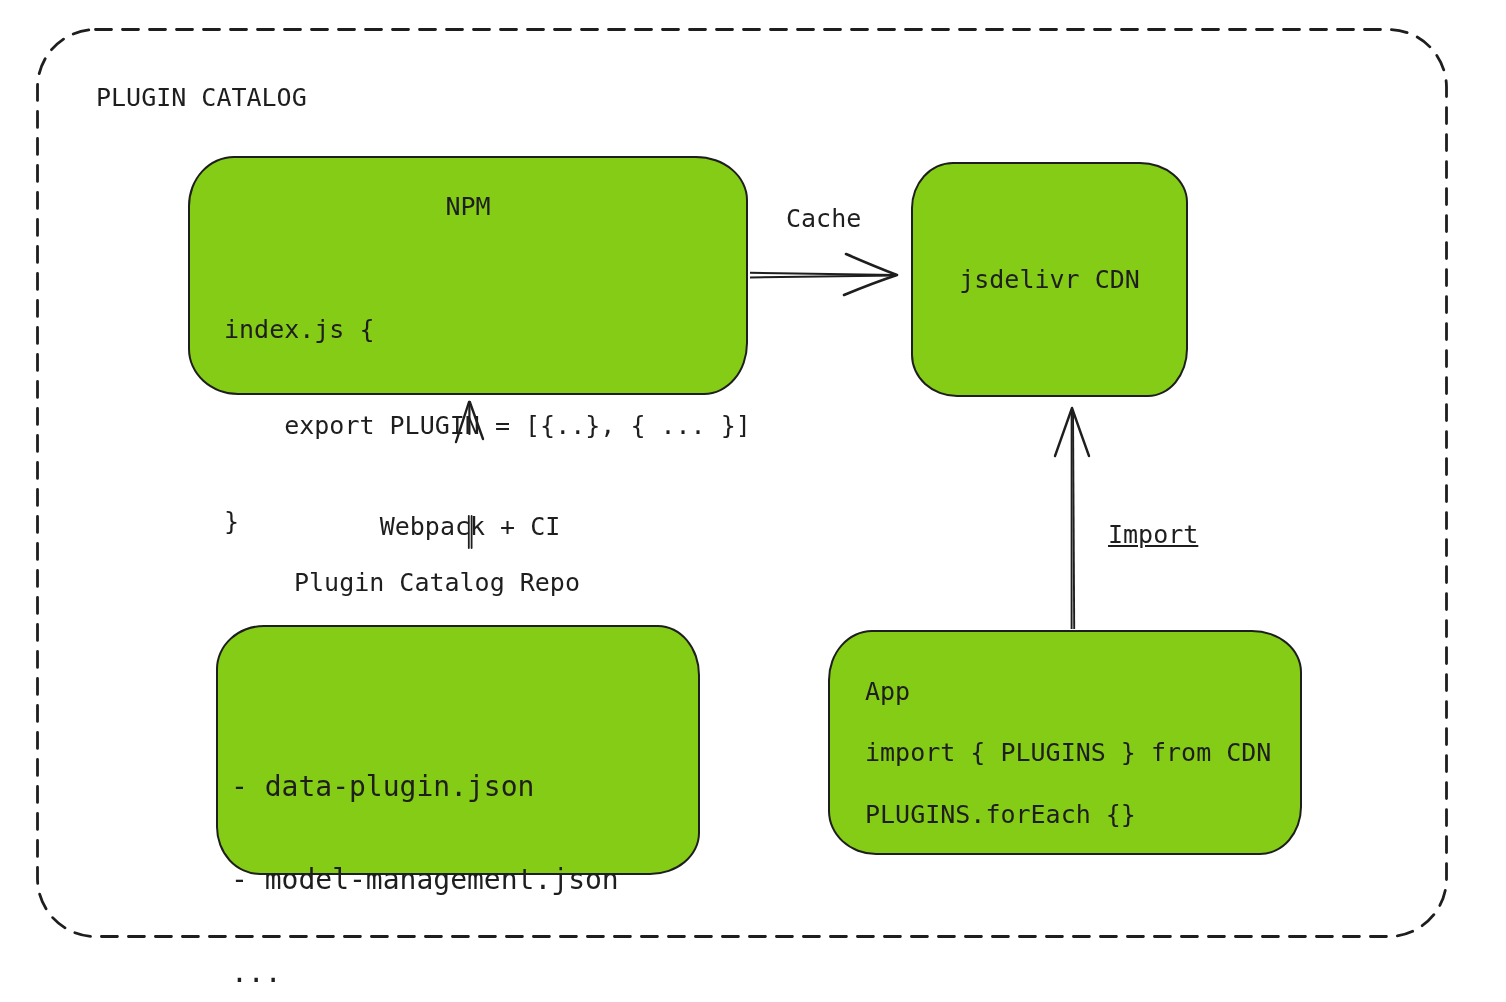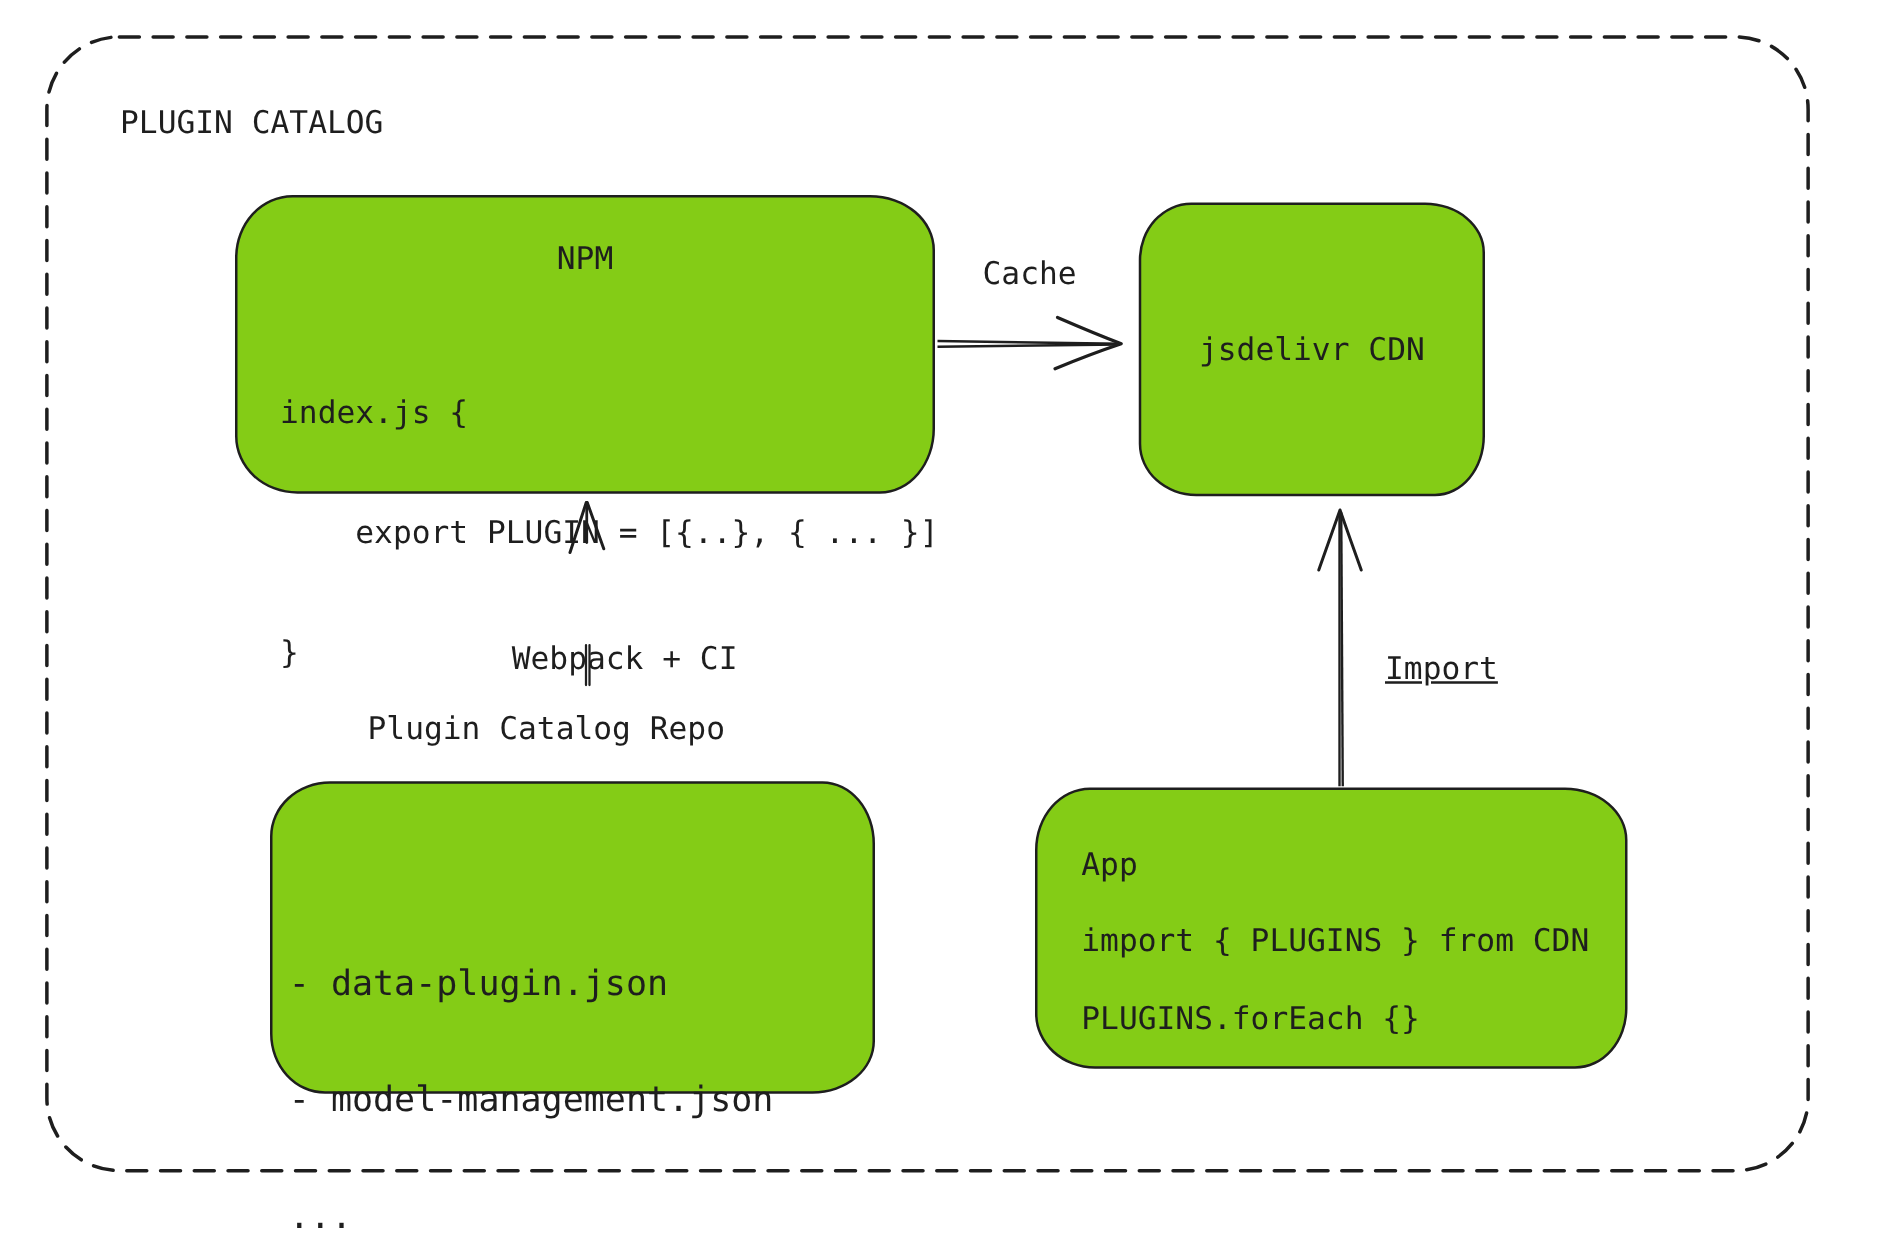"Webpack + CI" .label-build { text-align: right -> center }
